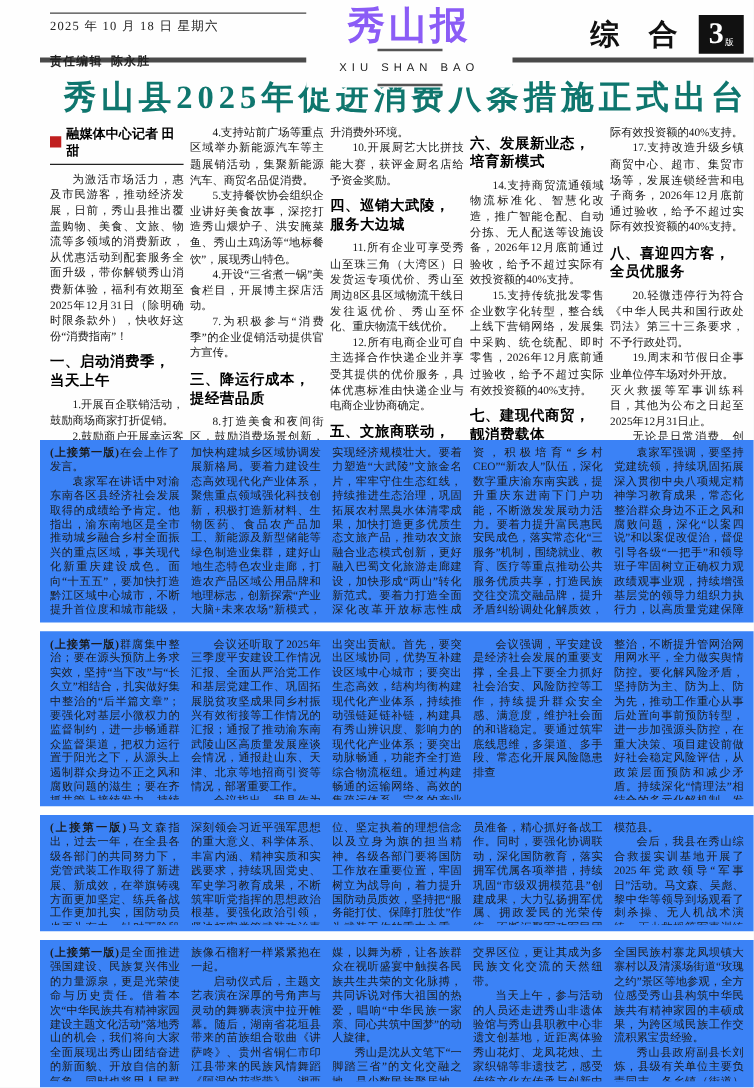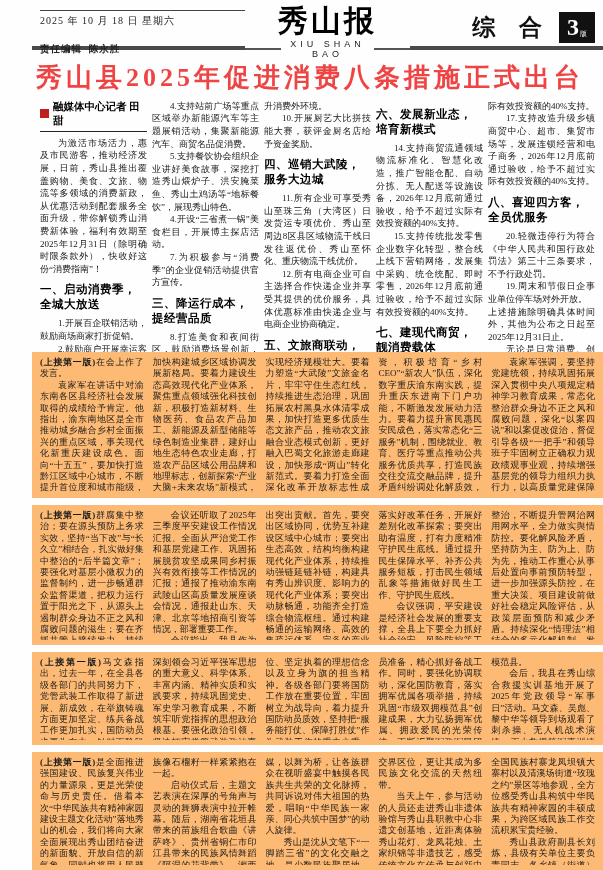"秀山报" div.brand { color: #000000 -> #8b5cf6 }
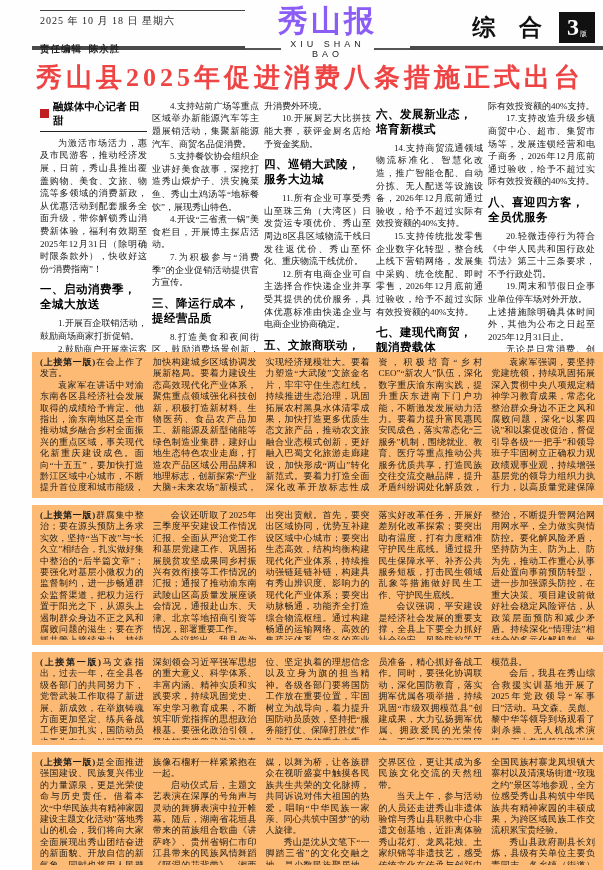"XIU SHAN BAO" .brand-pinyin-row { flex-direction: none -> column }
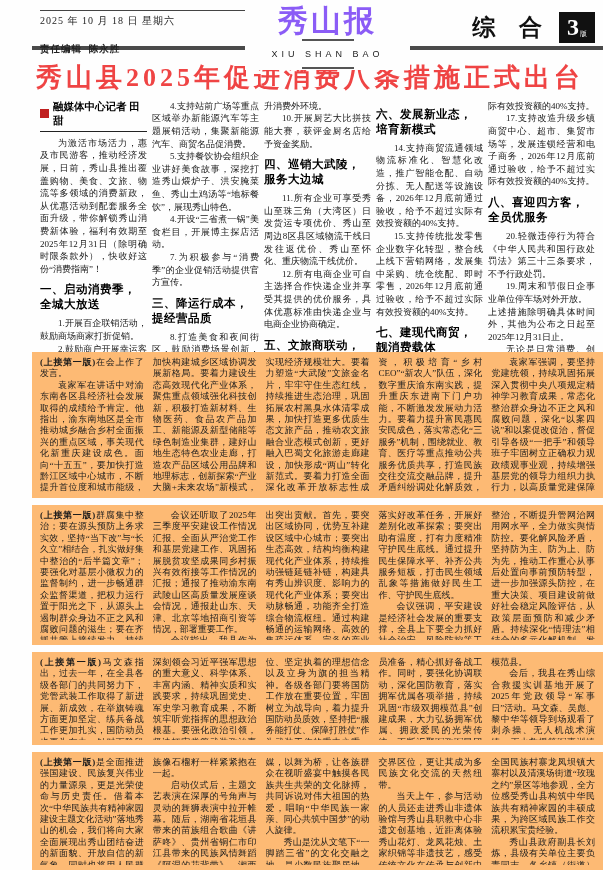"秀山县2025年促进消费八条措施正式出台" .headline { color: #ef4444 -> #0f766e; text-align: left -> right }
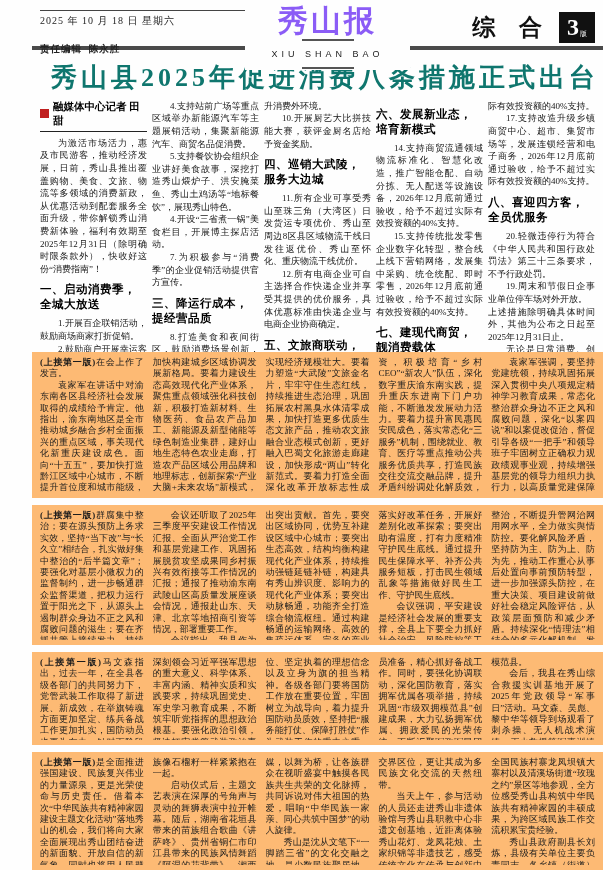"一、启动消费季，全城大放送" div.sec-h { text: 全城大放送 -> 当天上午 }
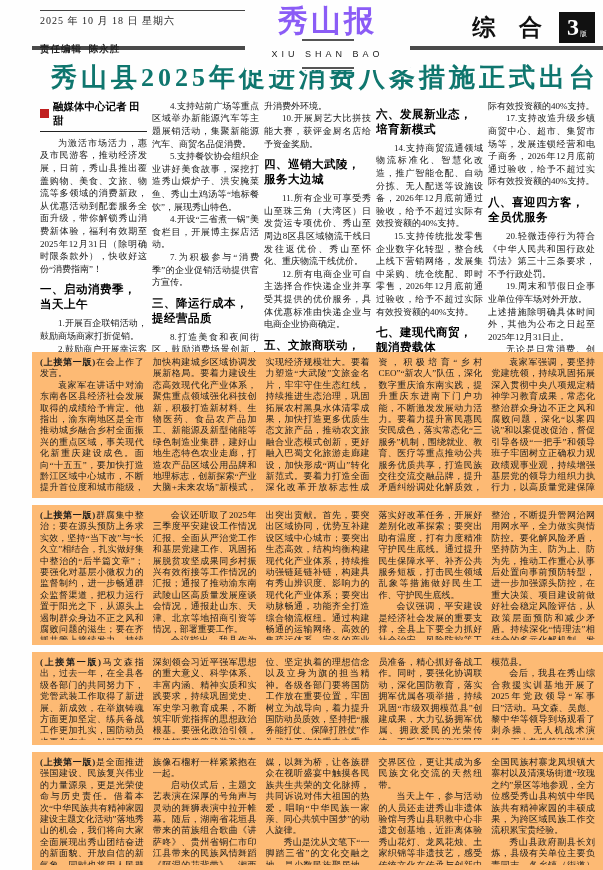"上述措施除明确具体时间外，其他为公布之日起至2025年12月31日止。" div.para { text: 上述措施除明确具体时间外 -> 灭火救援等军事训练科目 }
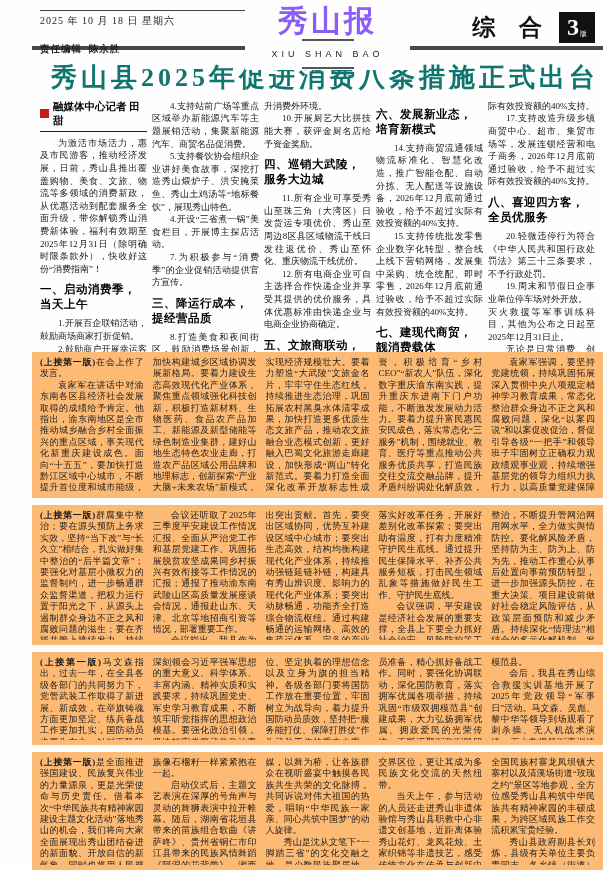"(上接第一版)在会上作了发言。" .band { background: #fdba74 -> #3b82f6 }
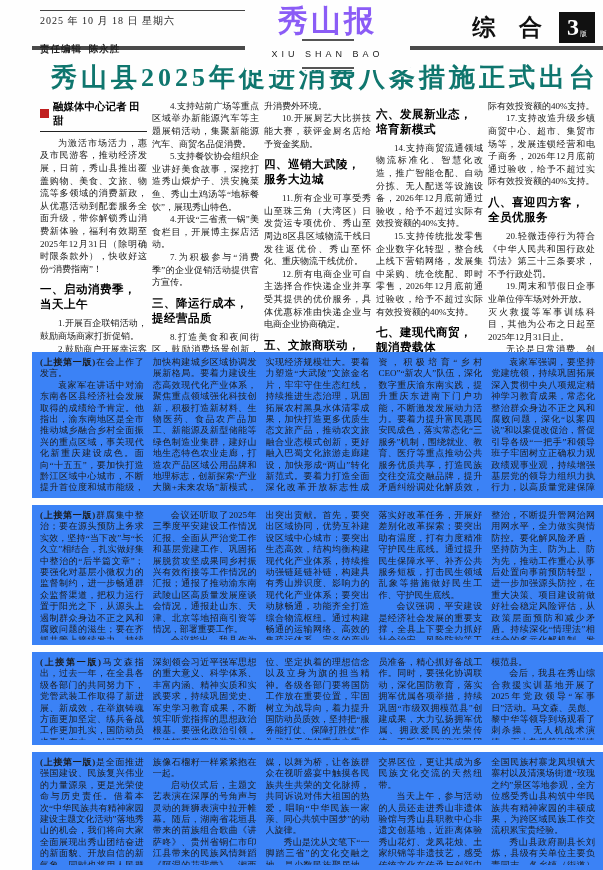"落实好改革任务，开展好差别化改革探索；要突出助有温度，打有力度精准守护民生底线。" div.para { html: <div>落实好改革任务，开展好差别化改革探索；要突出助有温度，打有力度精准守护民生底线。通过提升民生保障水平、补齐公共服务短板，打击民生领域乱象等措施做好民生工作、守护民生底线。</div> -> none }
